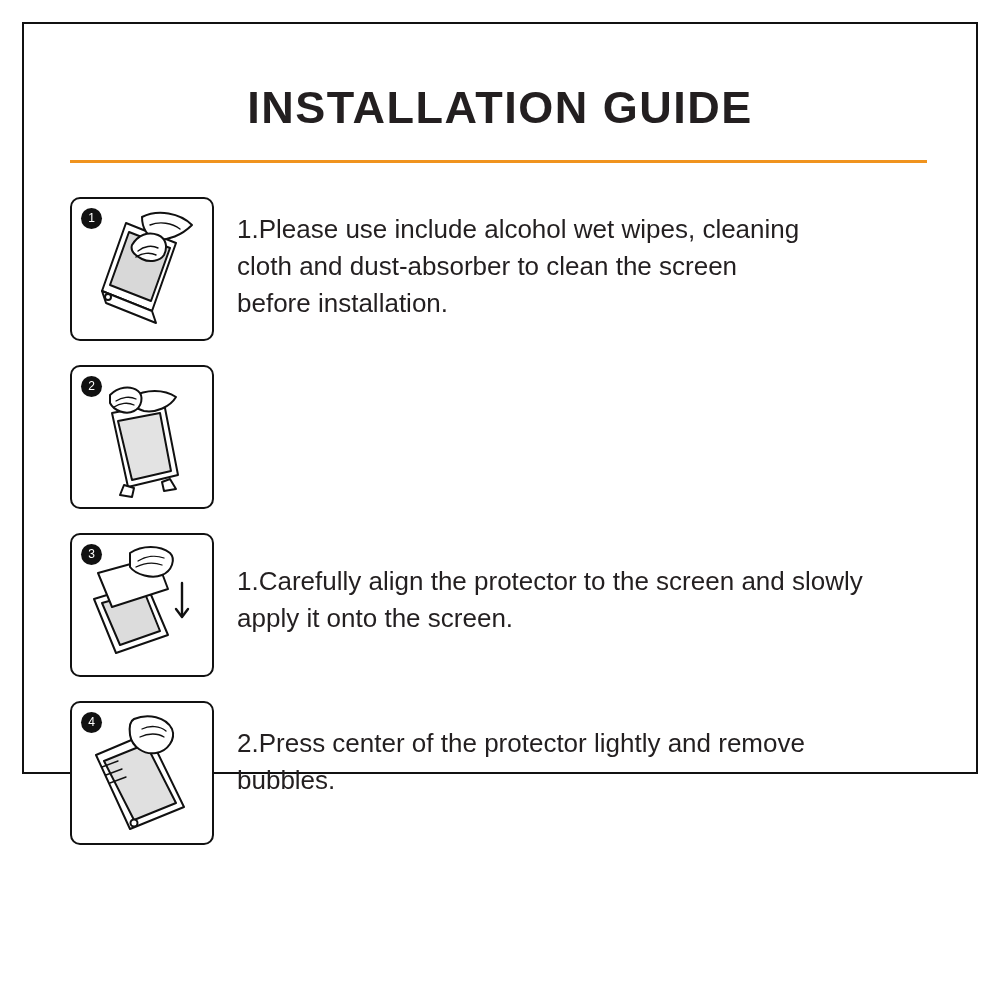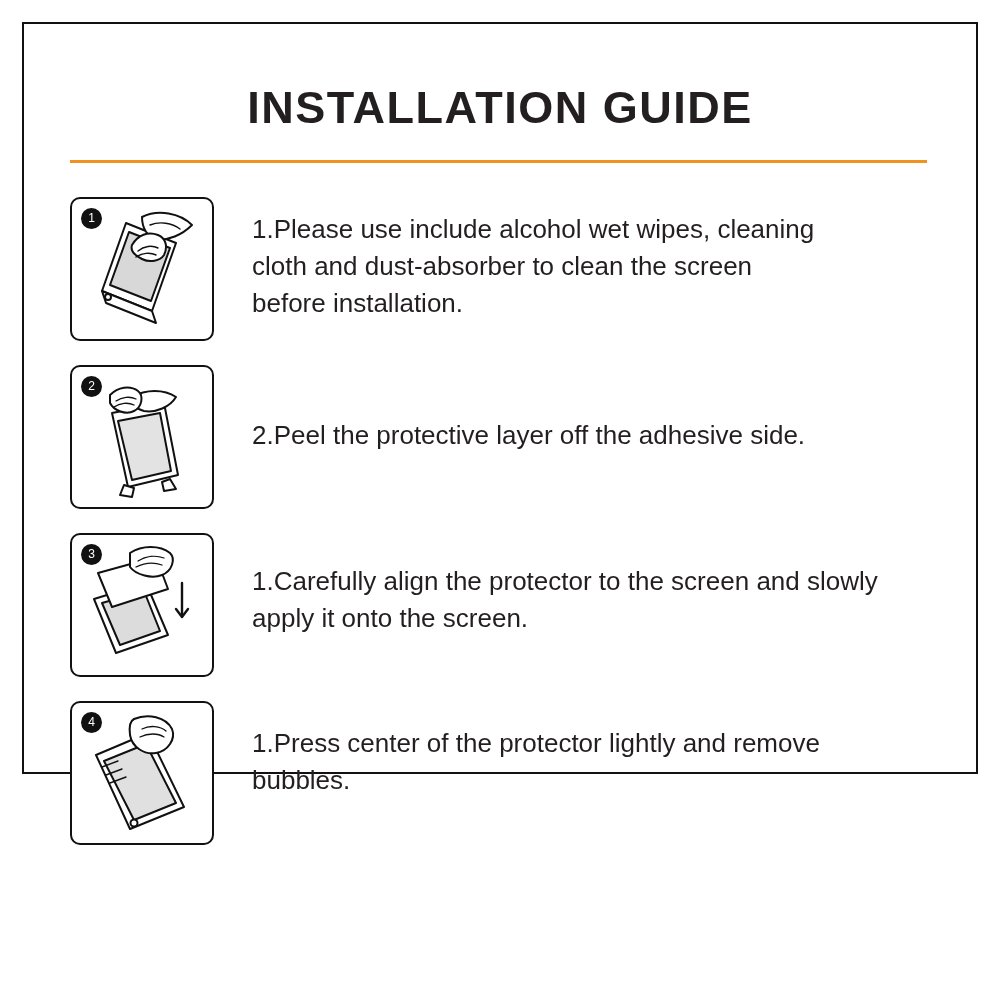"1.Please use include alcohol wet" .step-text { margin-left: 38px -> 23px }
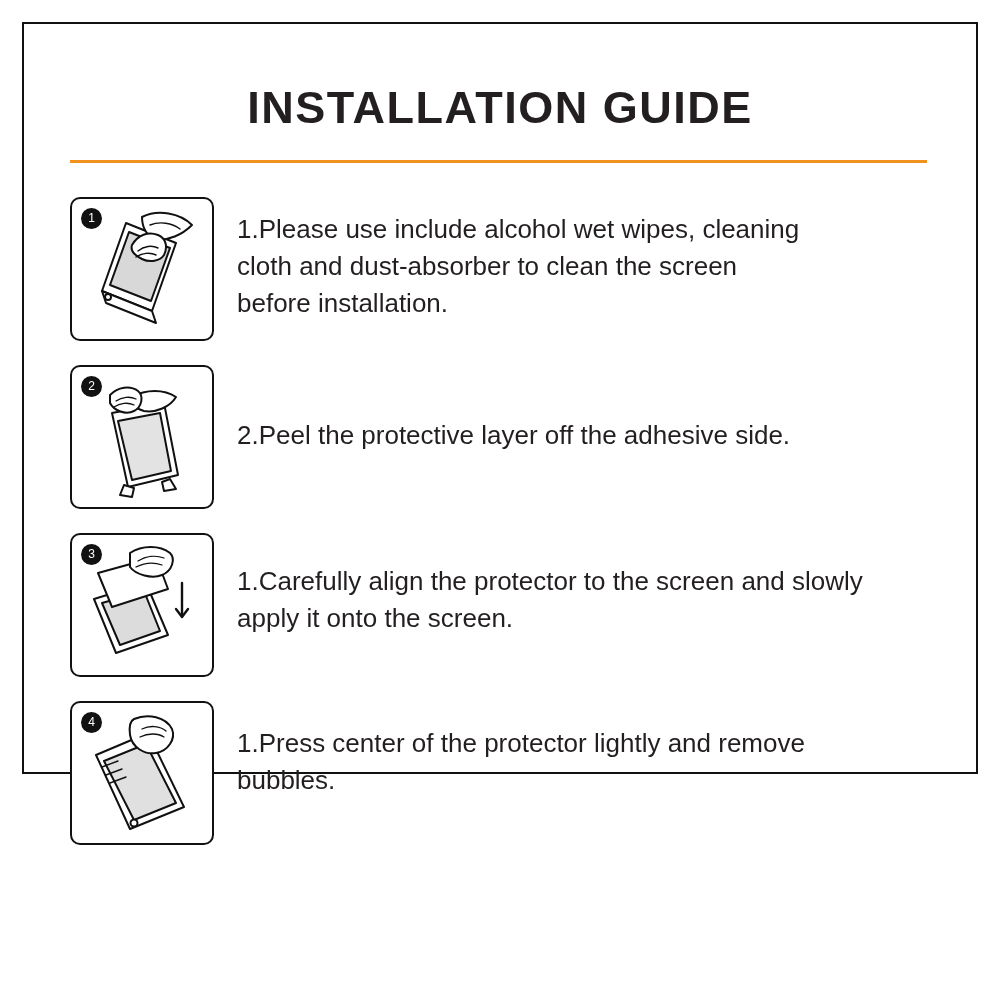"2.Peel the protective layer off" div.step-text { html: <div>2.Peel the protective layer off the adhesive side.</div> -> none }
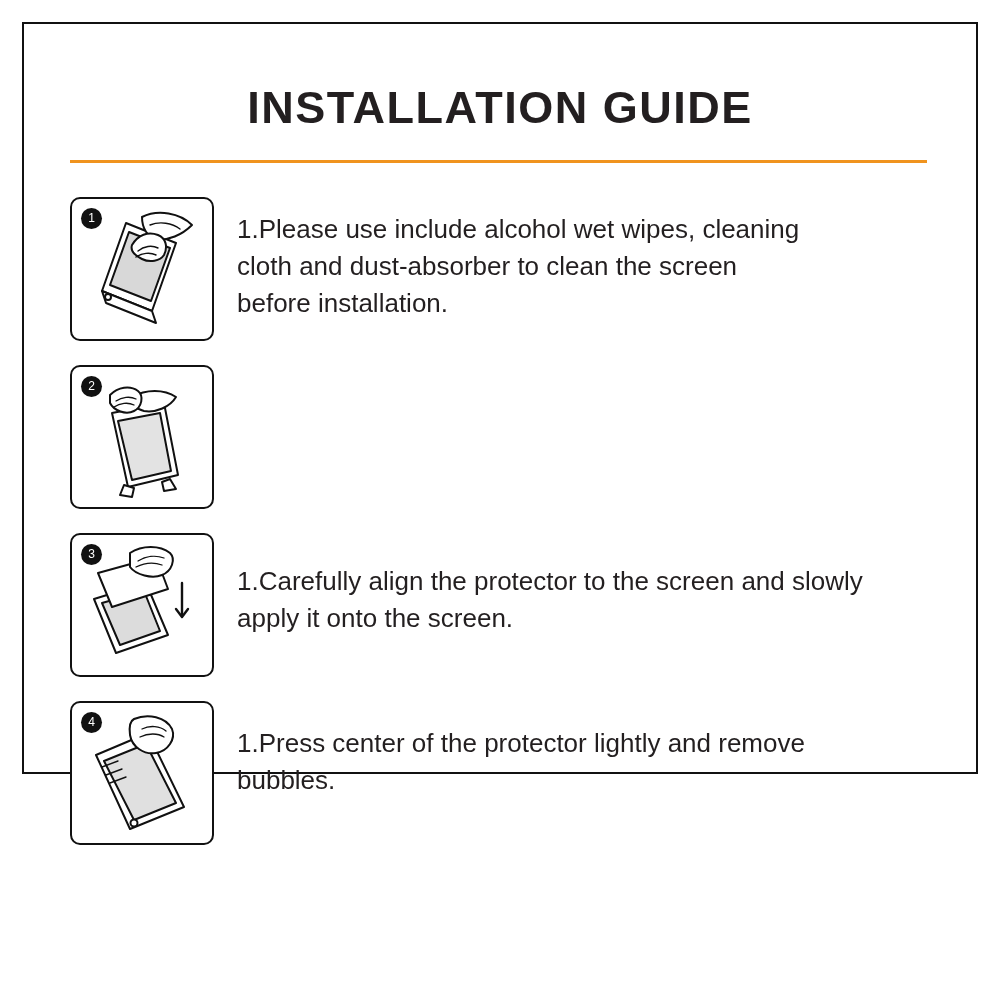"1.Press center of the protector" div.step-text { text: 1.Press -> 2.Press }
